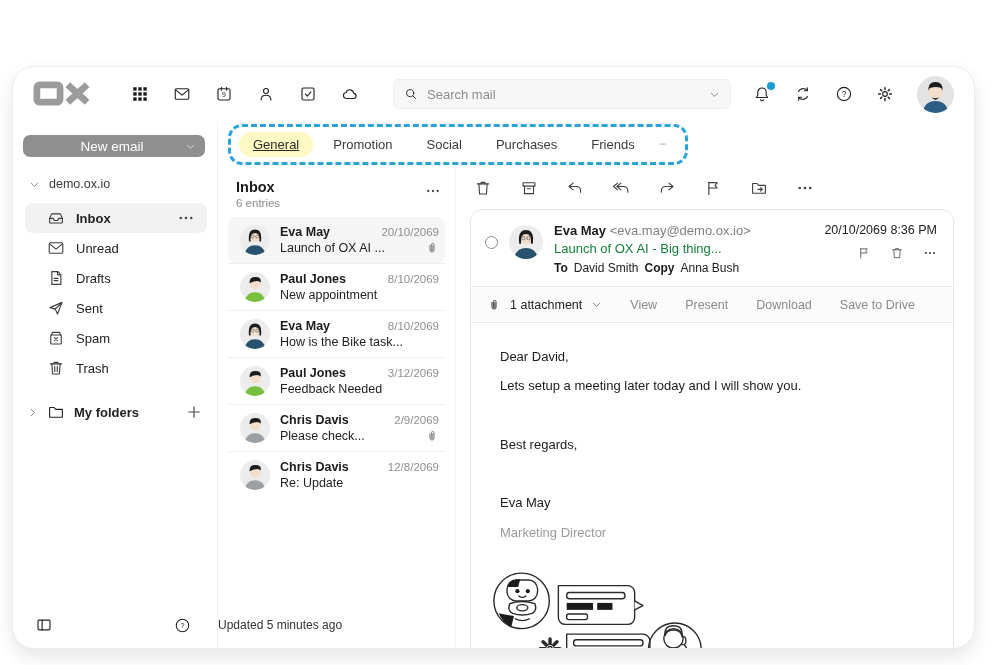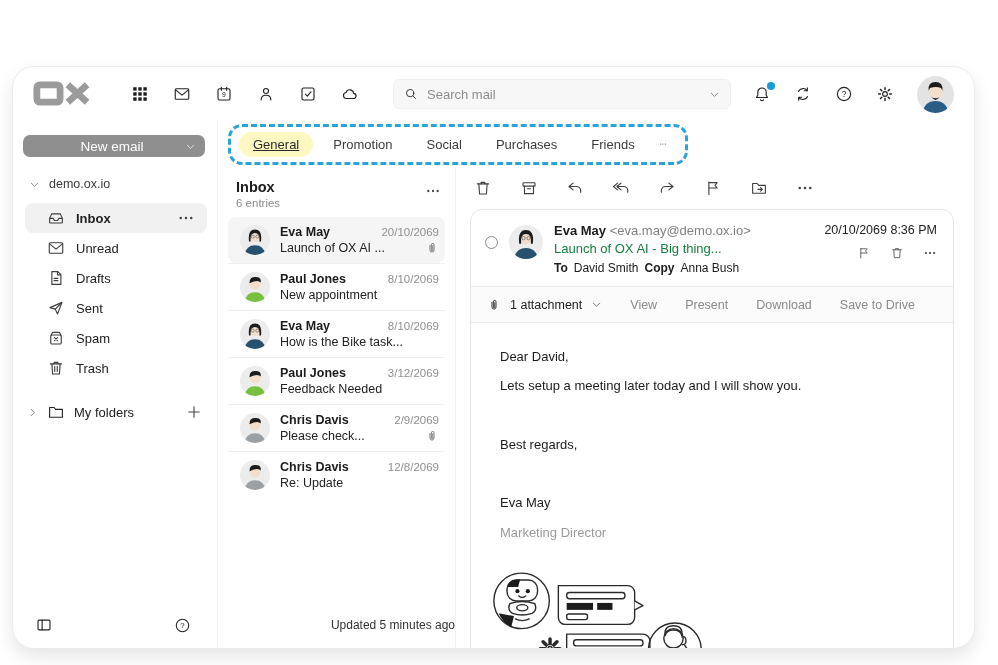"My folders" .myfolders { font-weight: none -> bold }
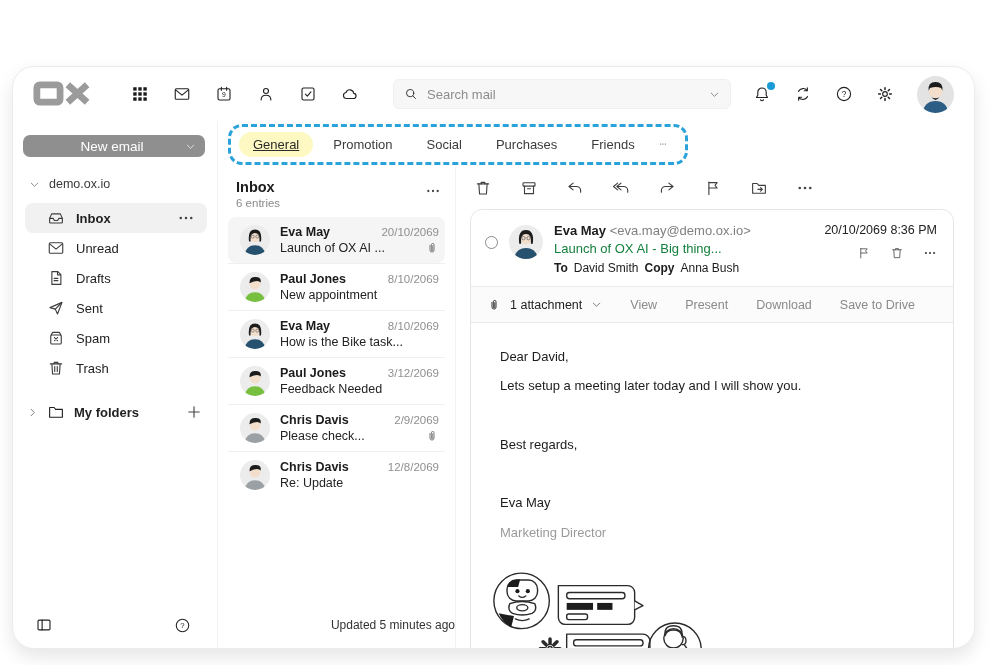"Updated 5 minutes ago" .list-foot { text-align: right -> left }
